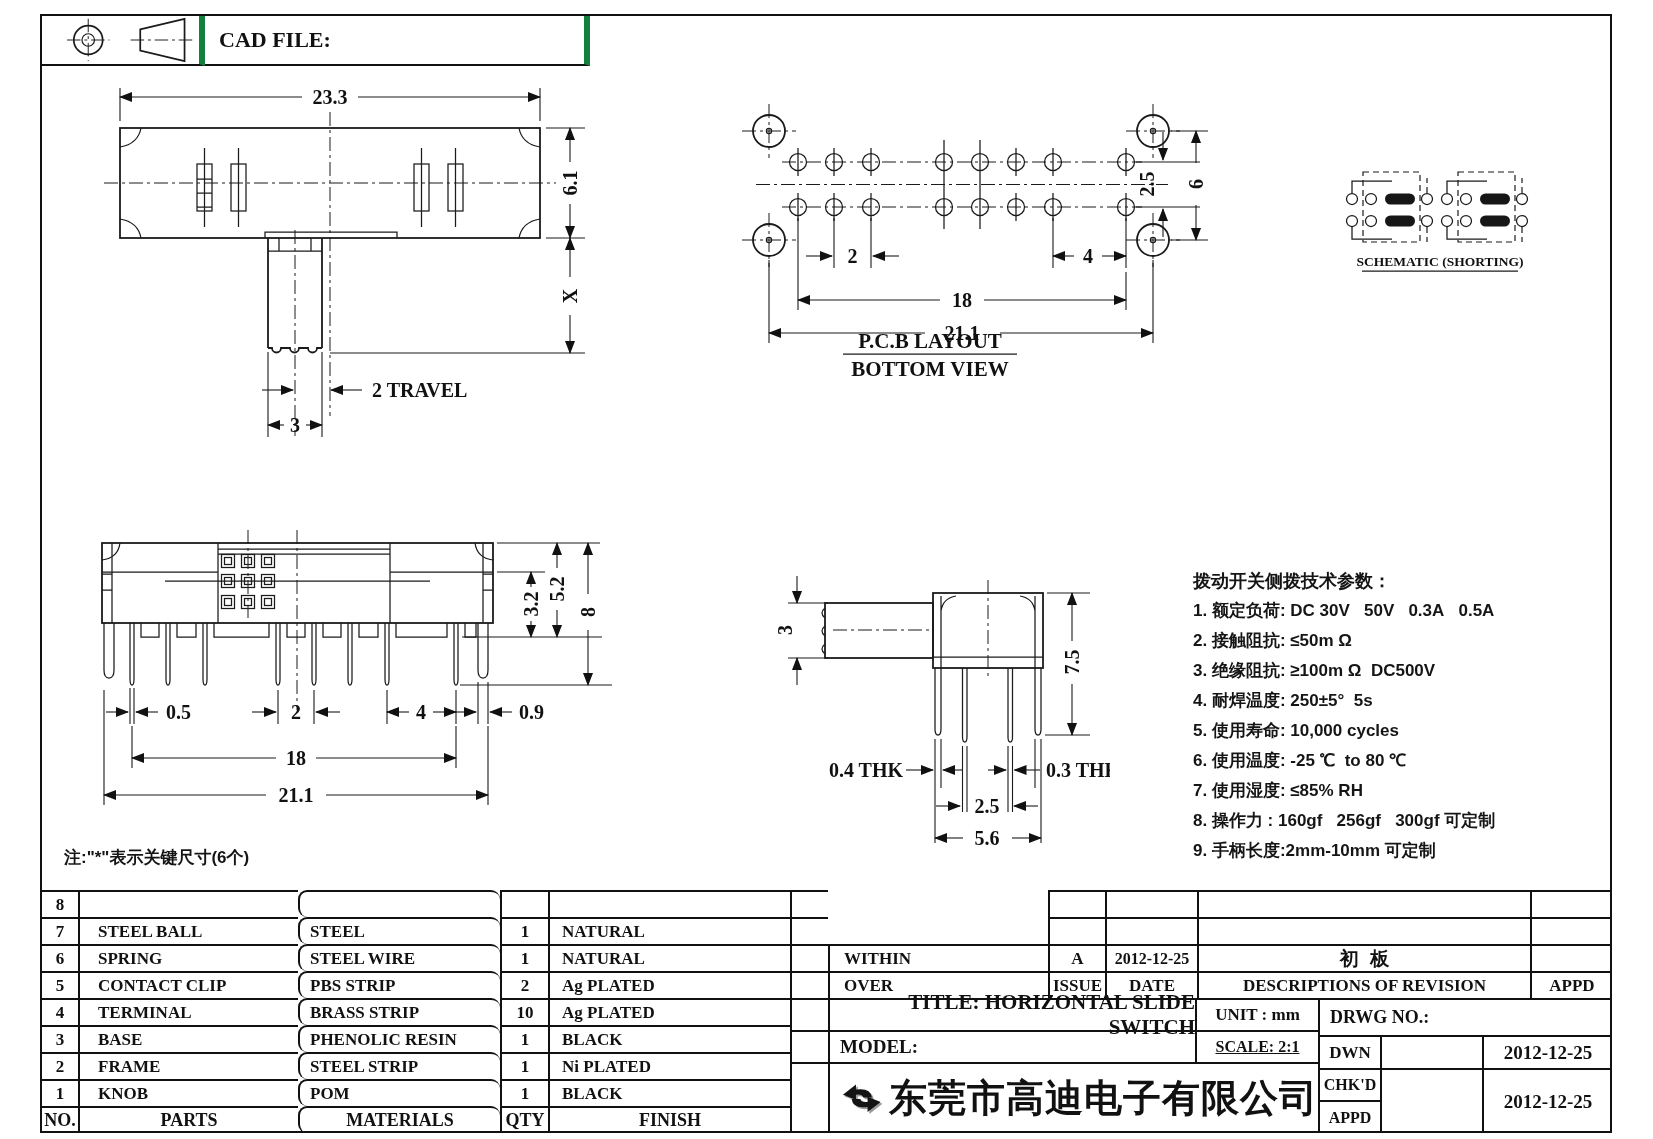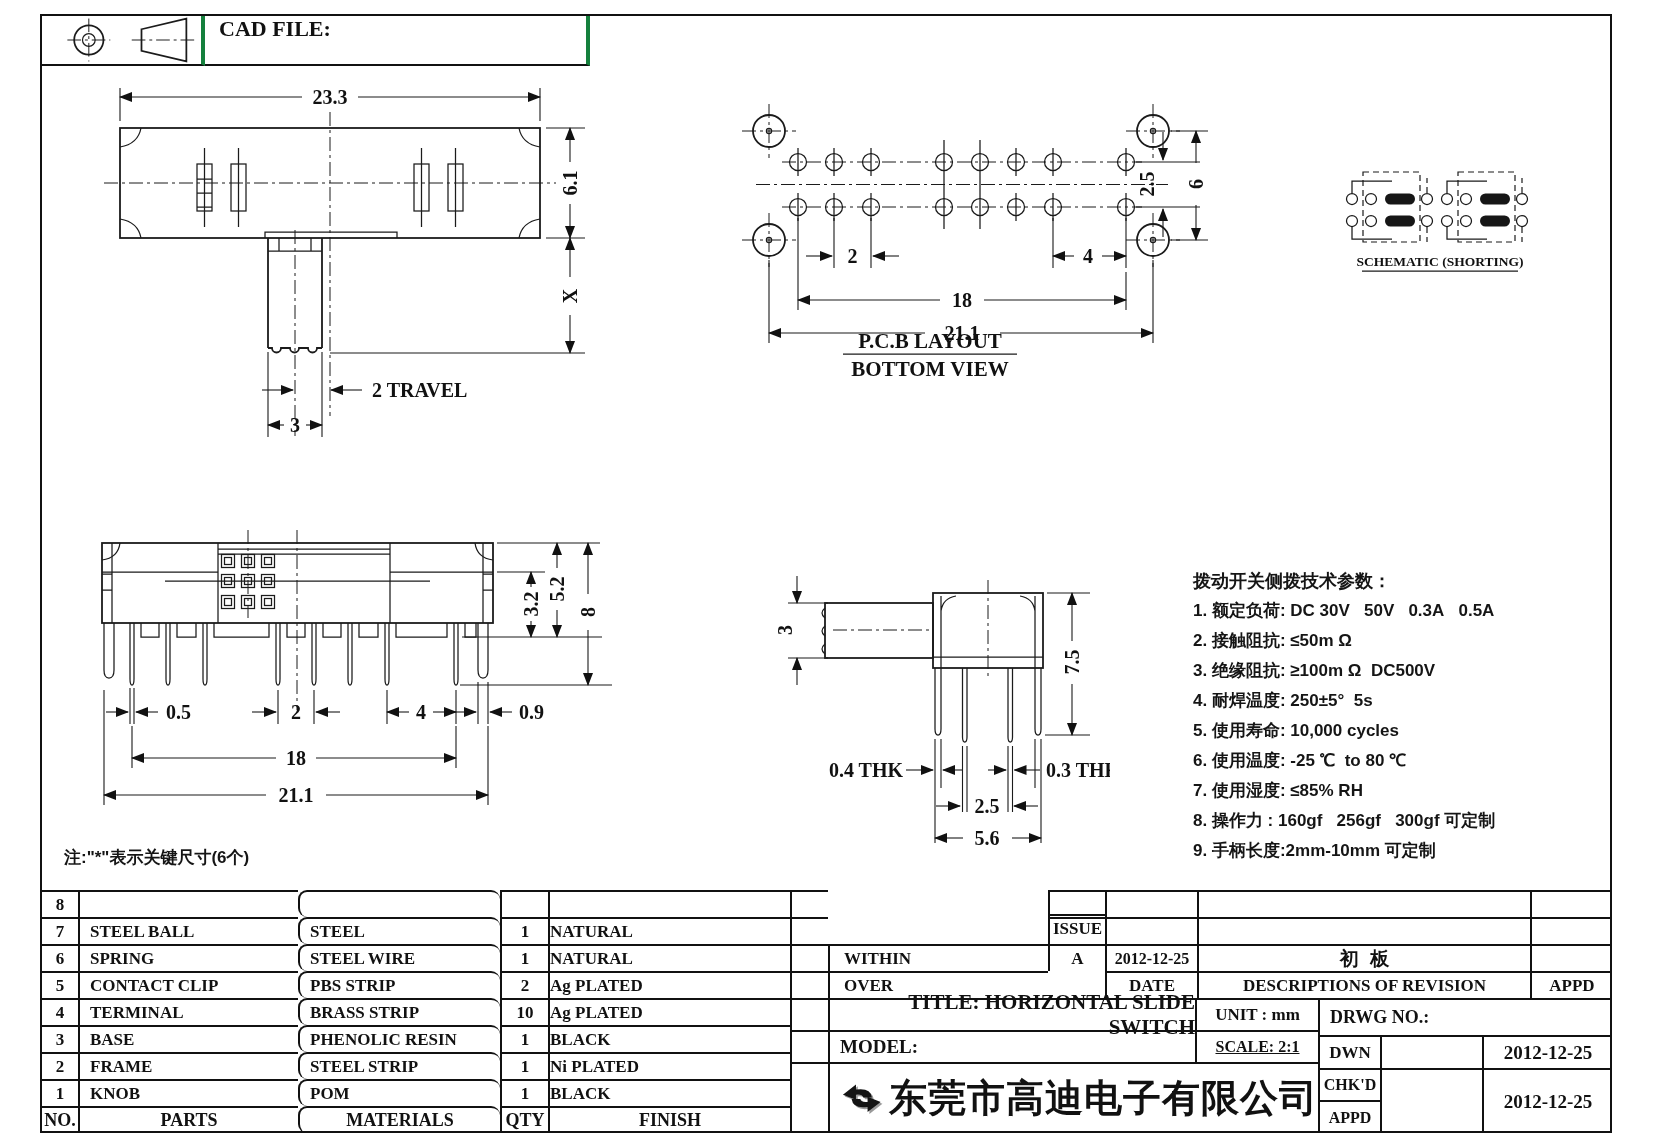"CAD FILE:" .hcell { align-items: none -> center; border-right: 4px solid #15803d -> 6px solid #15803d }
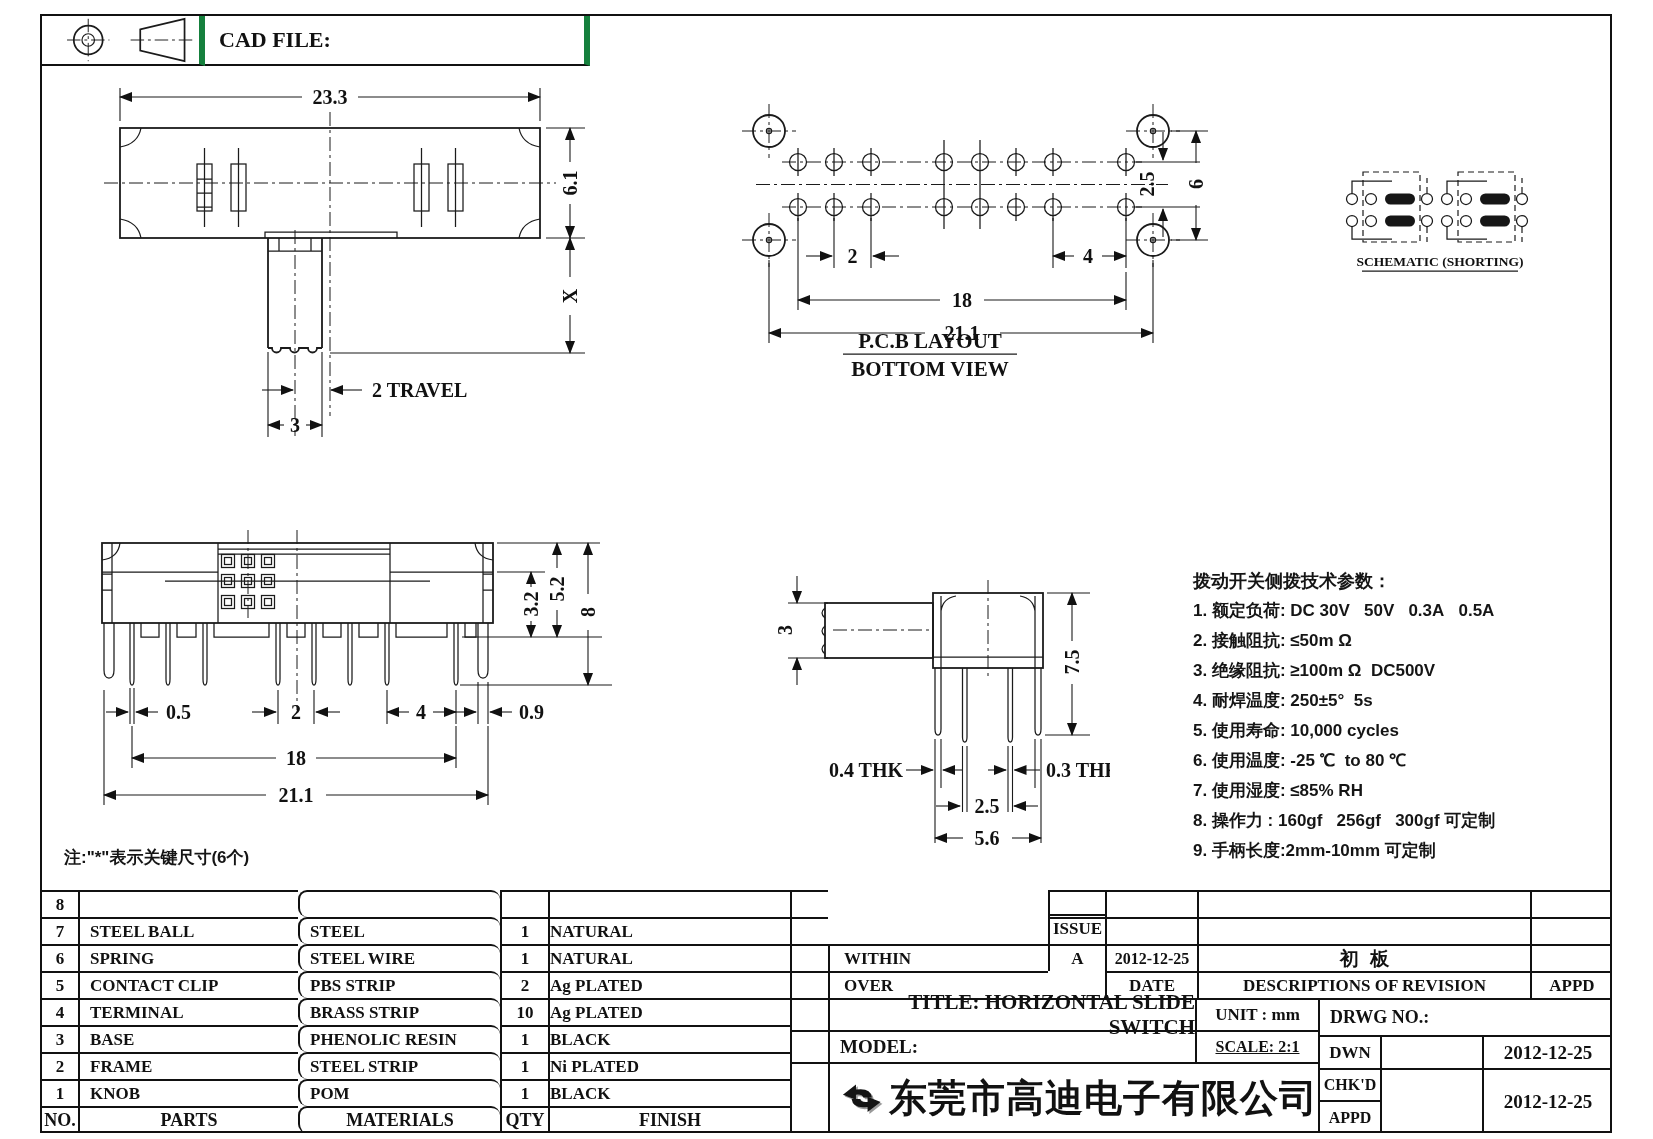"STEEL BALL" .c2 { padding-left: 10px -> 18px }
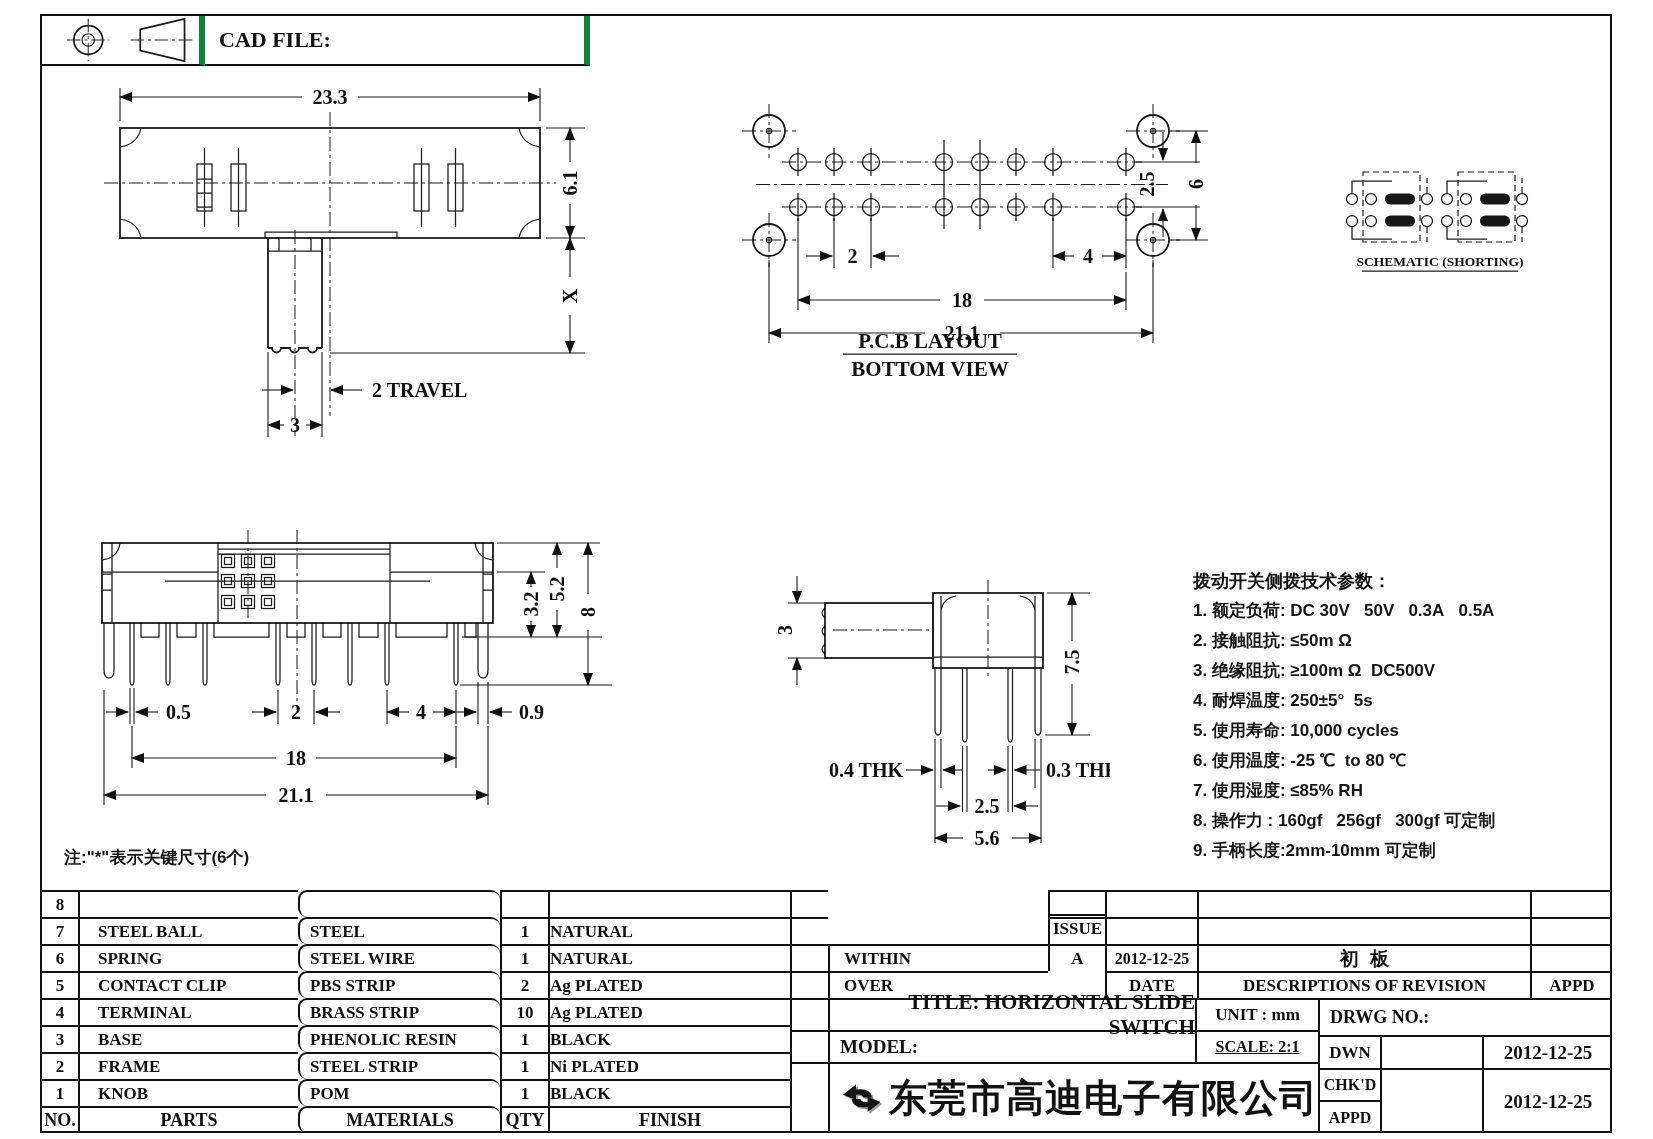"NATURAL" .c5 { padding-left: none -> 12px }
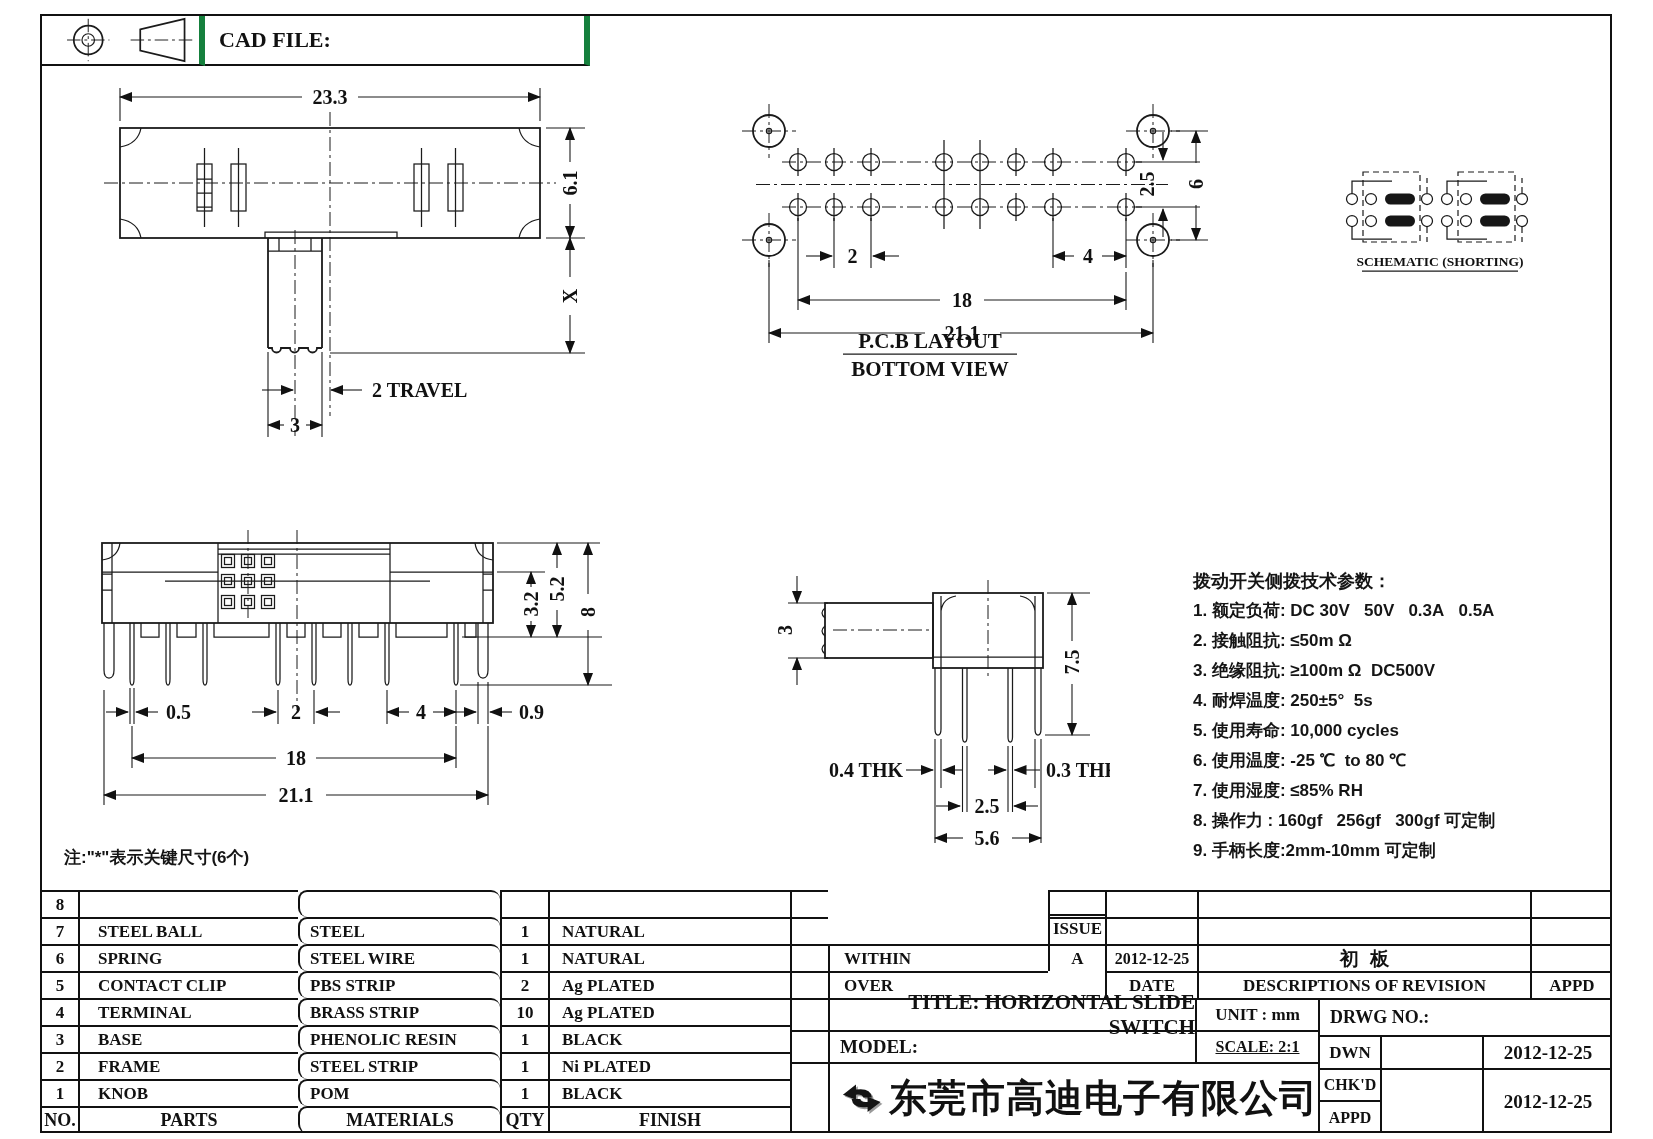"ISSUE" div.tb { top: 914px -> 971px }
